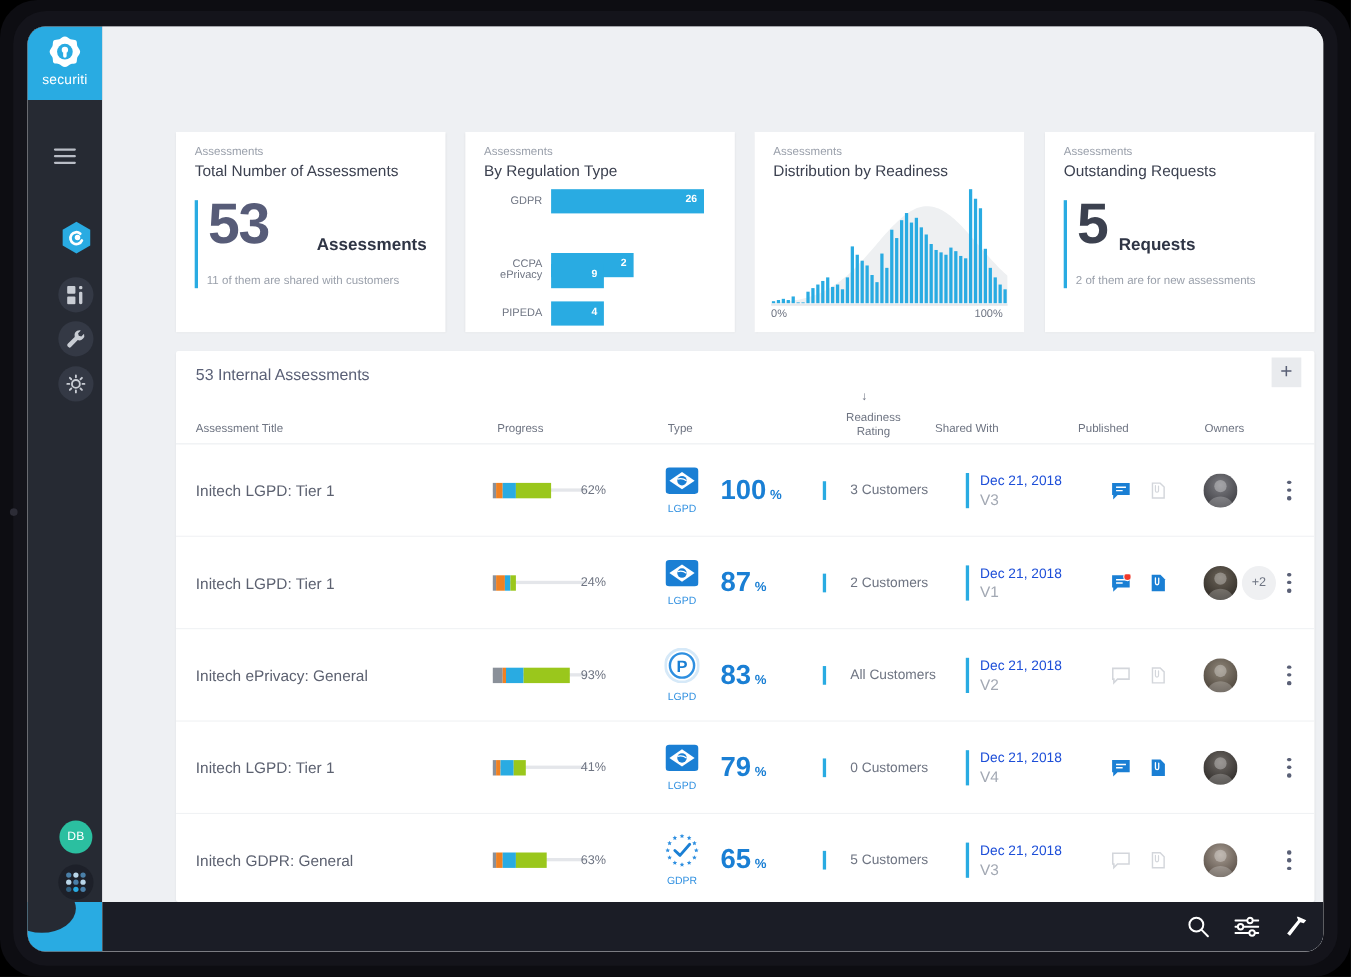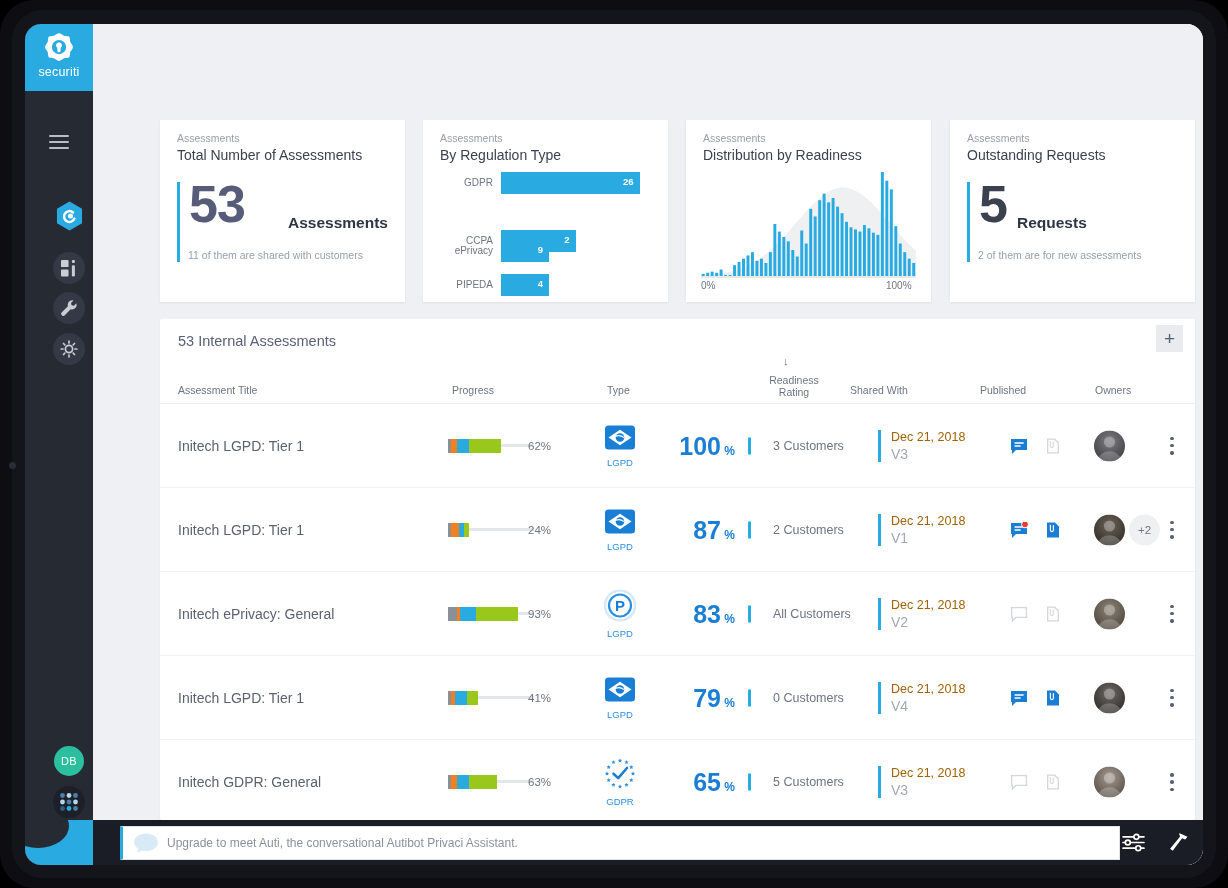"100 %" .ready { text-align: right -> left }
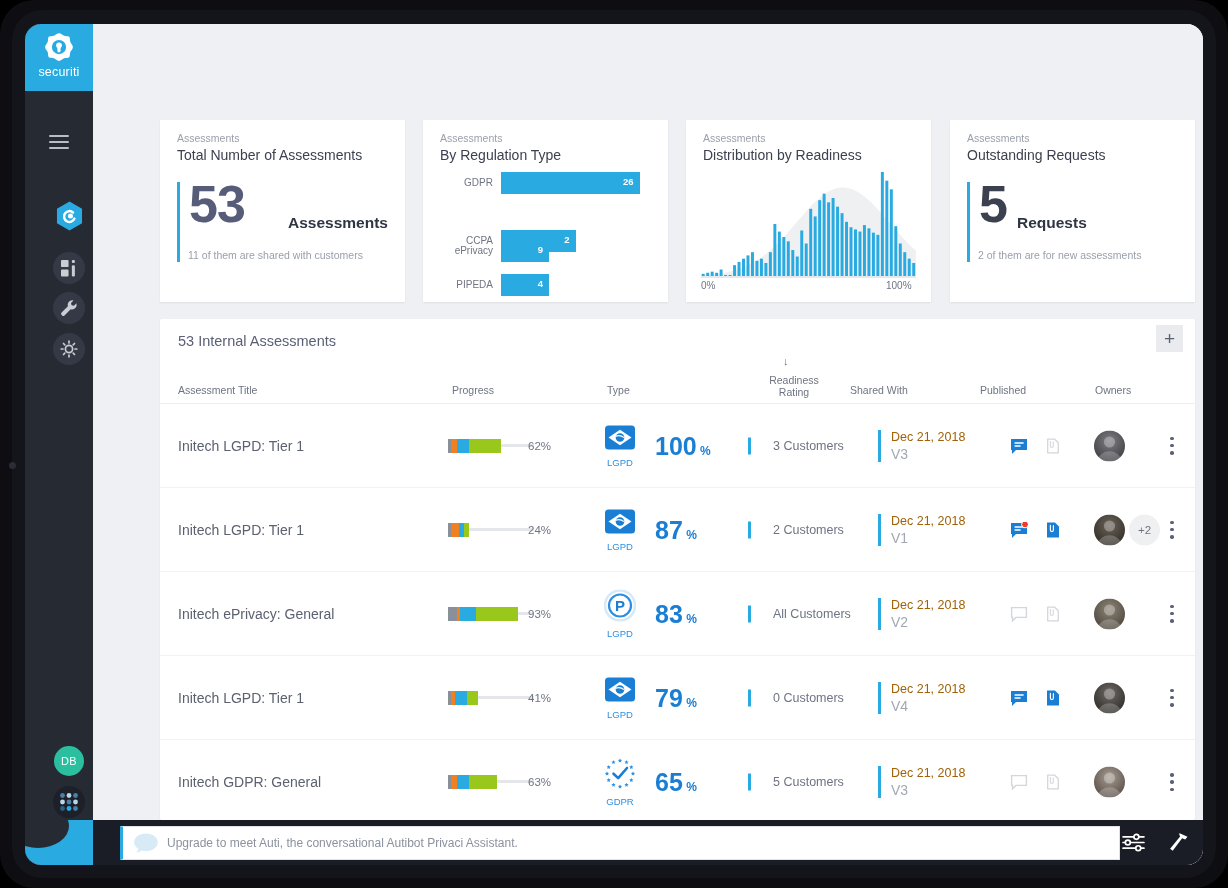"Dec 21, 2018" .pub-date { color: #a16207 -> #1d4ed8 }
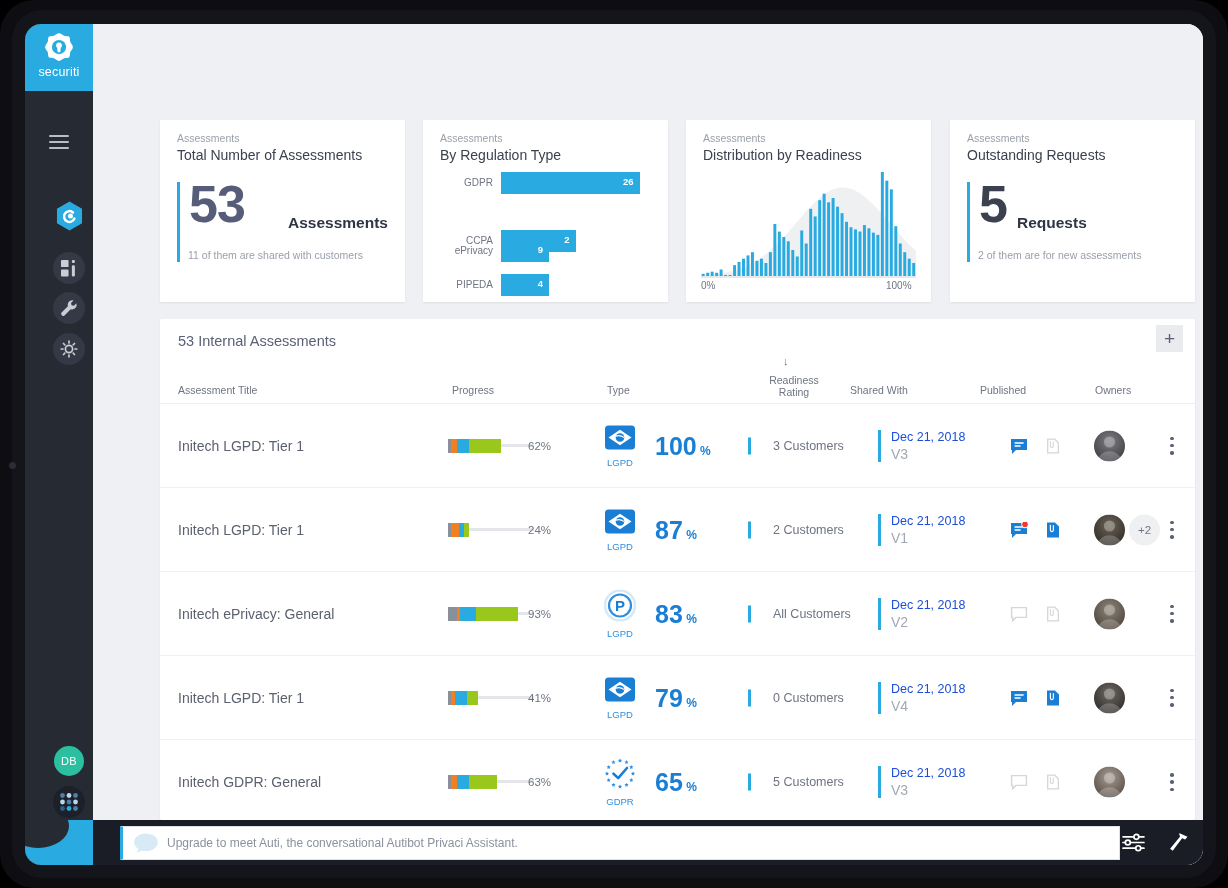"Upgrade to meet Auti, the" div { html: <div> <svg> <path></path> </svg> <span>Upgrade to meet Auti, the conversational Autibot Privaci Assistant.</span> </div> -> none }
